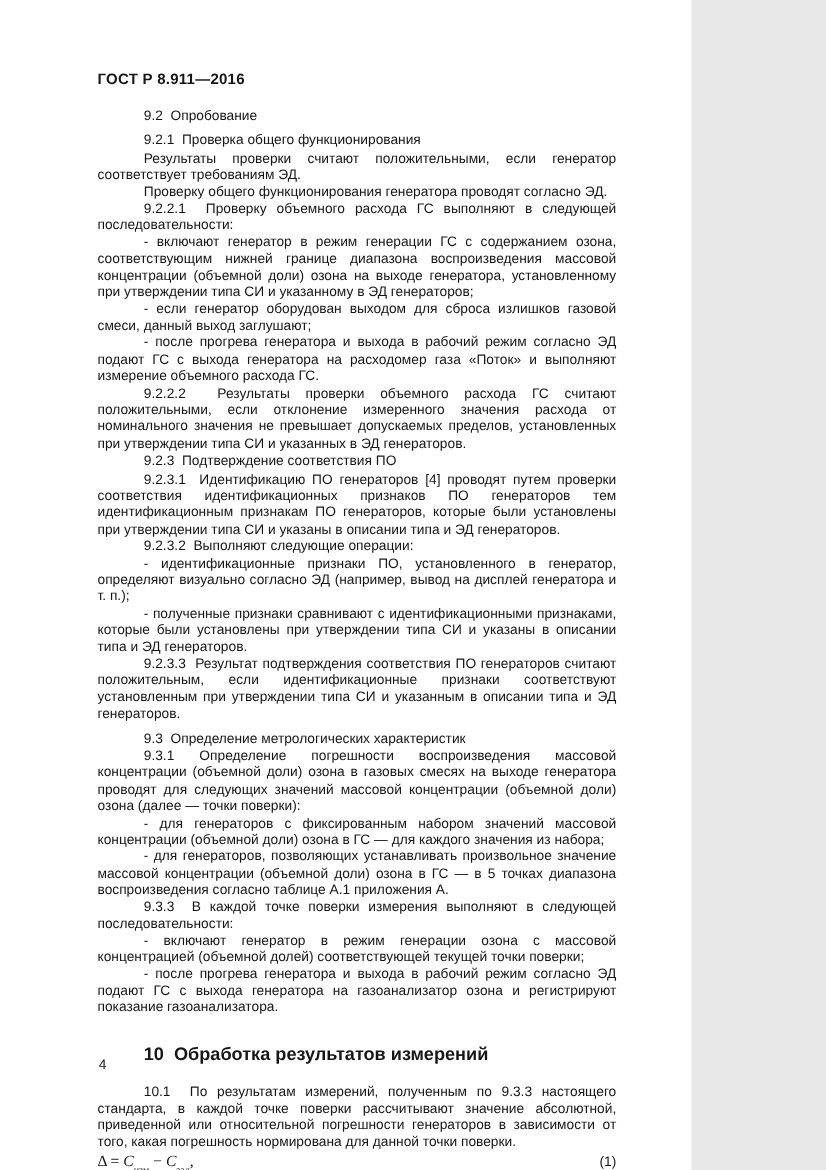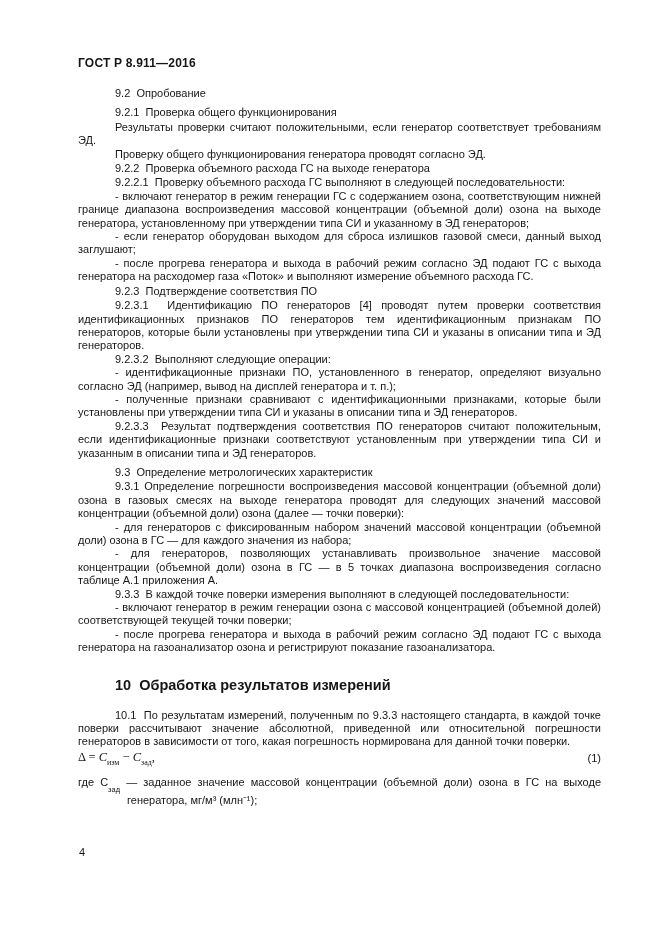"ГОСТ Р 8.911—2016" .page { width: 661px -> 553px }
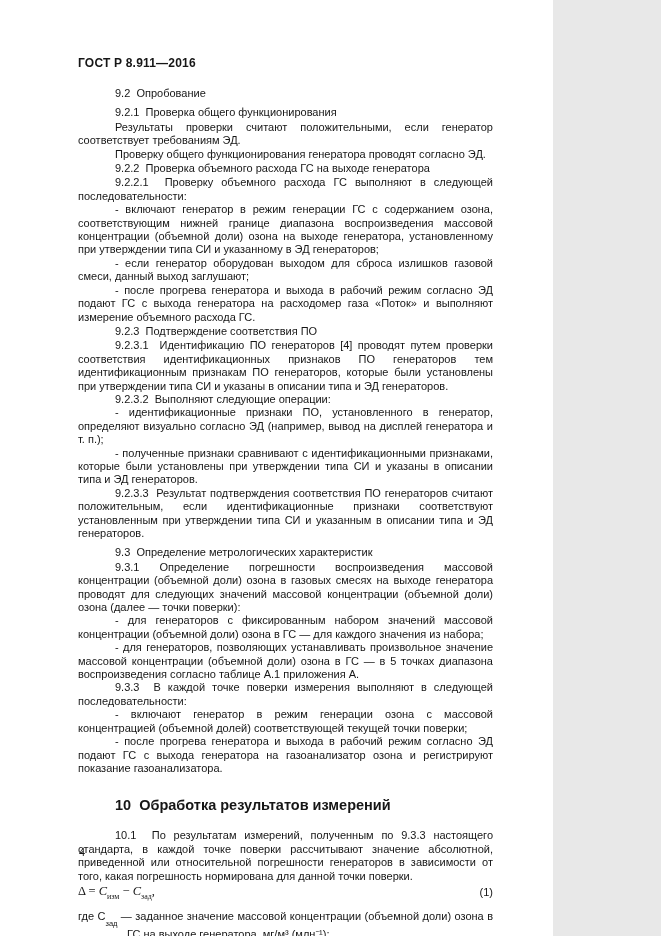"9.2.2 Проверка объемного расхода ГС" div.h3 { html: <div>9.2.2&nbsp; Проверка объемного расхода ГС на выходе генератора</div> -> none }
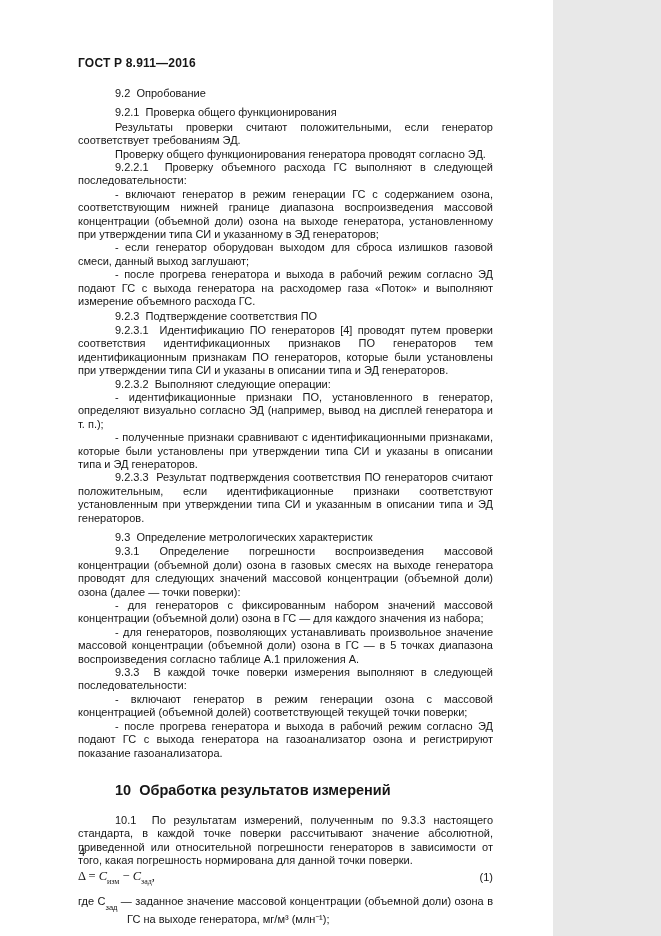"9.2.2.2 Результаты проверки объемного" p.body { html: none -> <p>9.2.2.2&nbsp; Результаты проверки объемного расхода ГС считают положительными, если отклонение измеренного значения расхода от номинального значения не превышает допускаемых пределов, установленных при утверждении типа СИ и указанных в ЭД генераторов.</p> }
